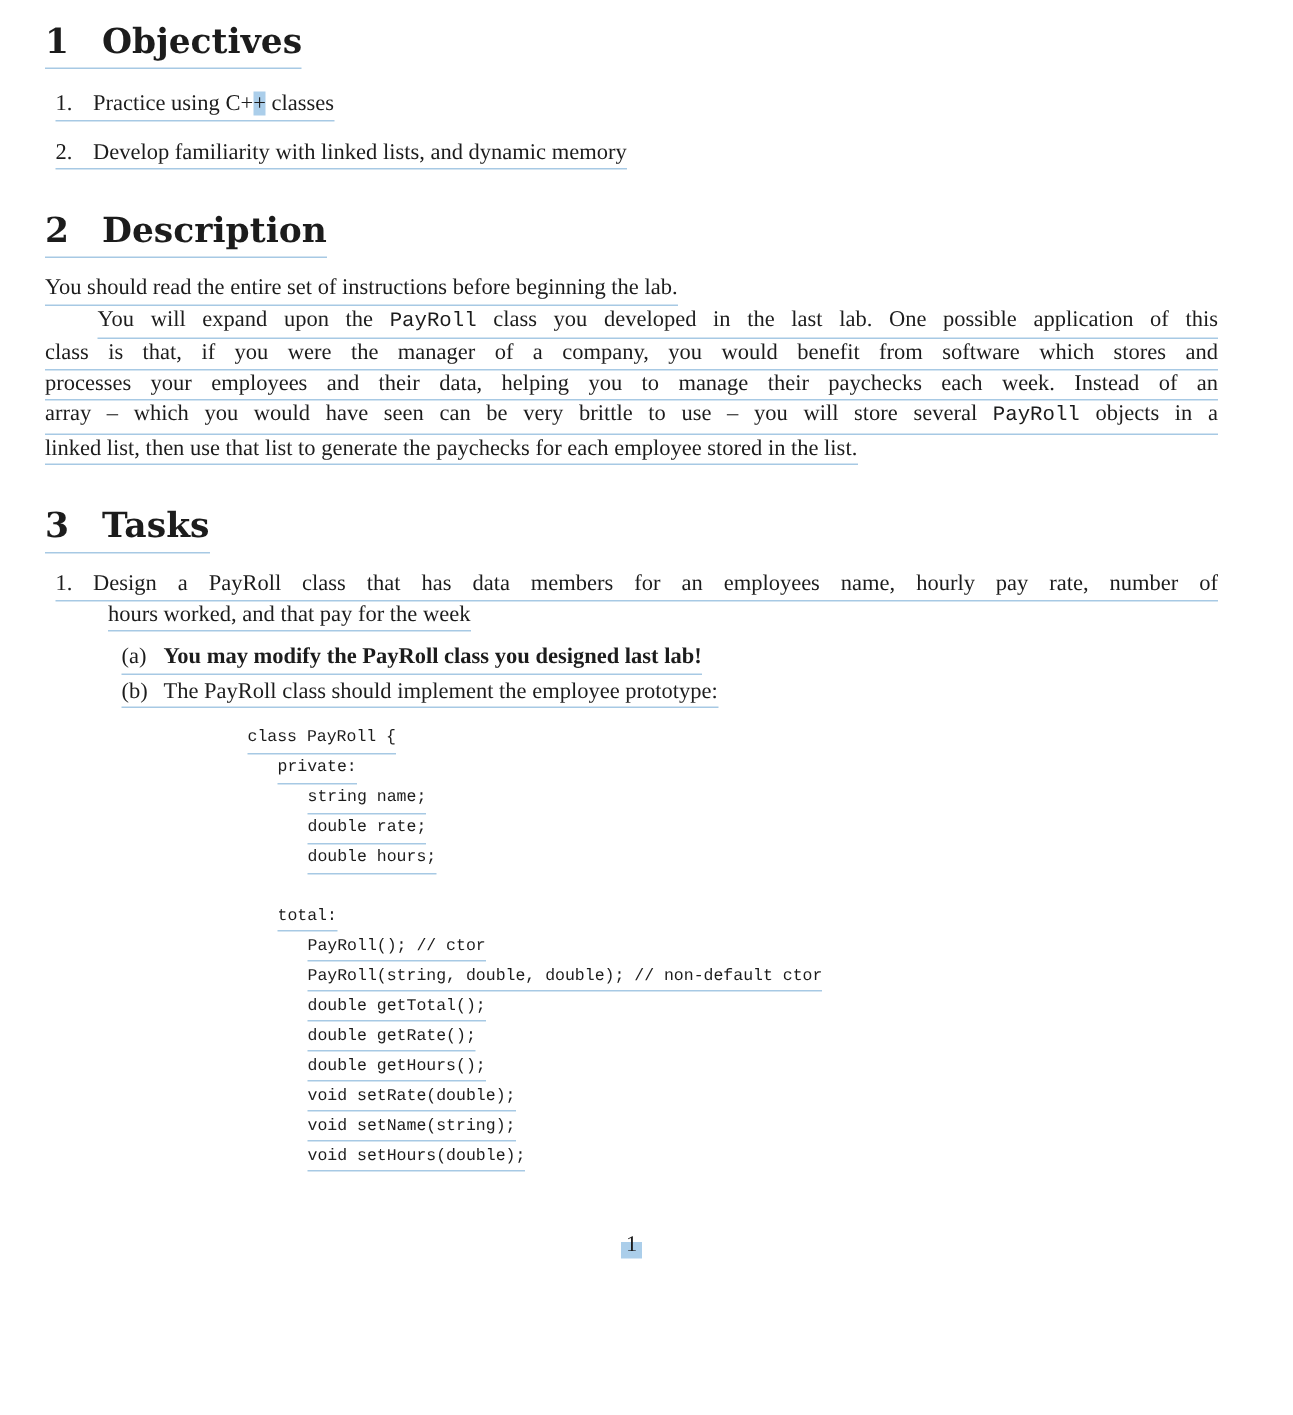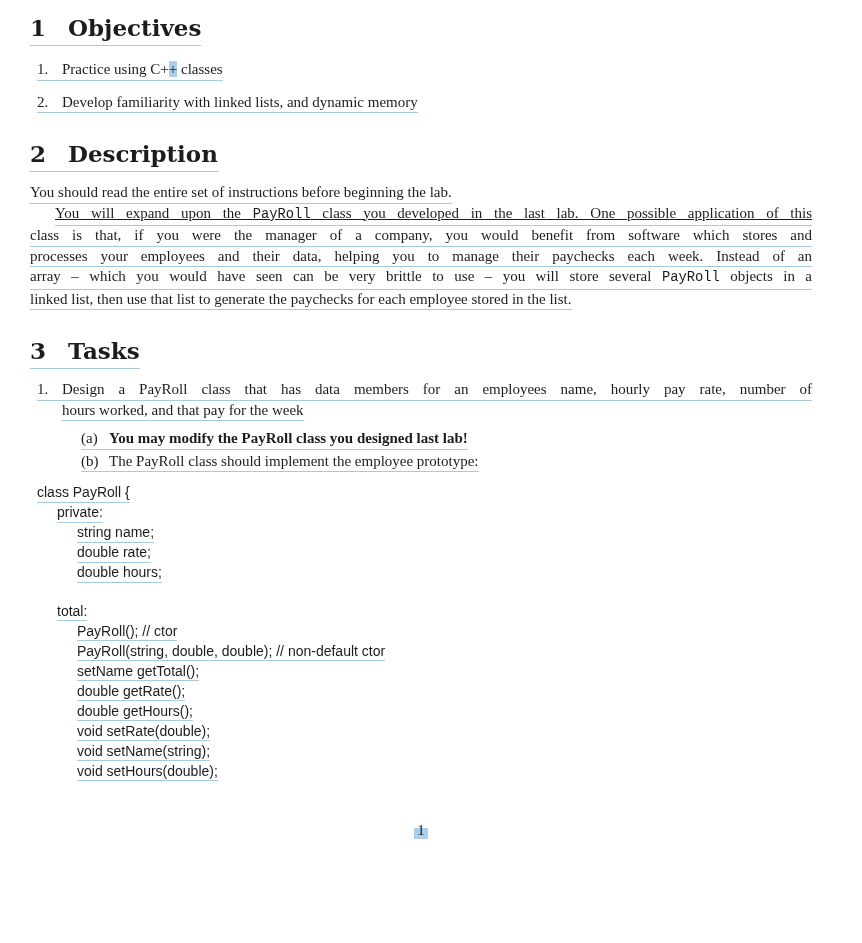"You will expand upon the" .indent1 { margin-left: 25px -> 35px; text-decoration: underline -> none }
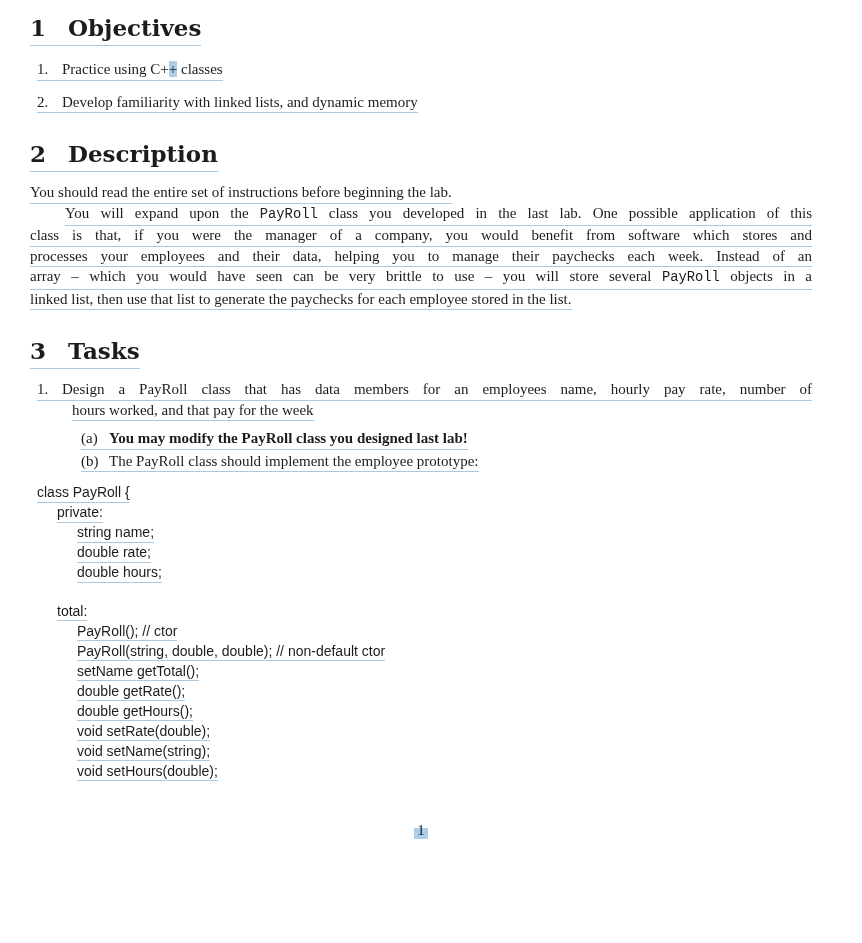"class PayRoll {" .code-block { font-family: Liberation Sans, sans-serif -> Liberation Mono, monospace; font-size: 14px -> 11px; margin-left: none -> 128px }
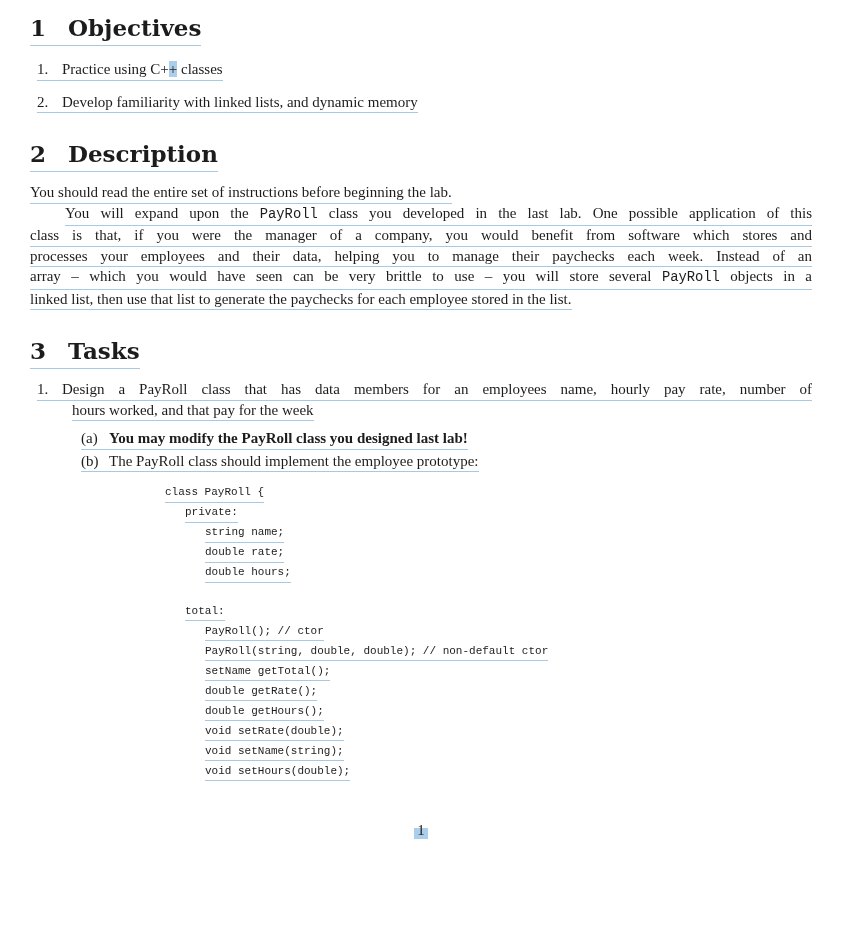"setName getTotal();" span.cin { text: setName -> double }
